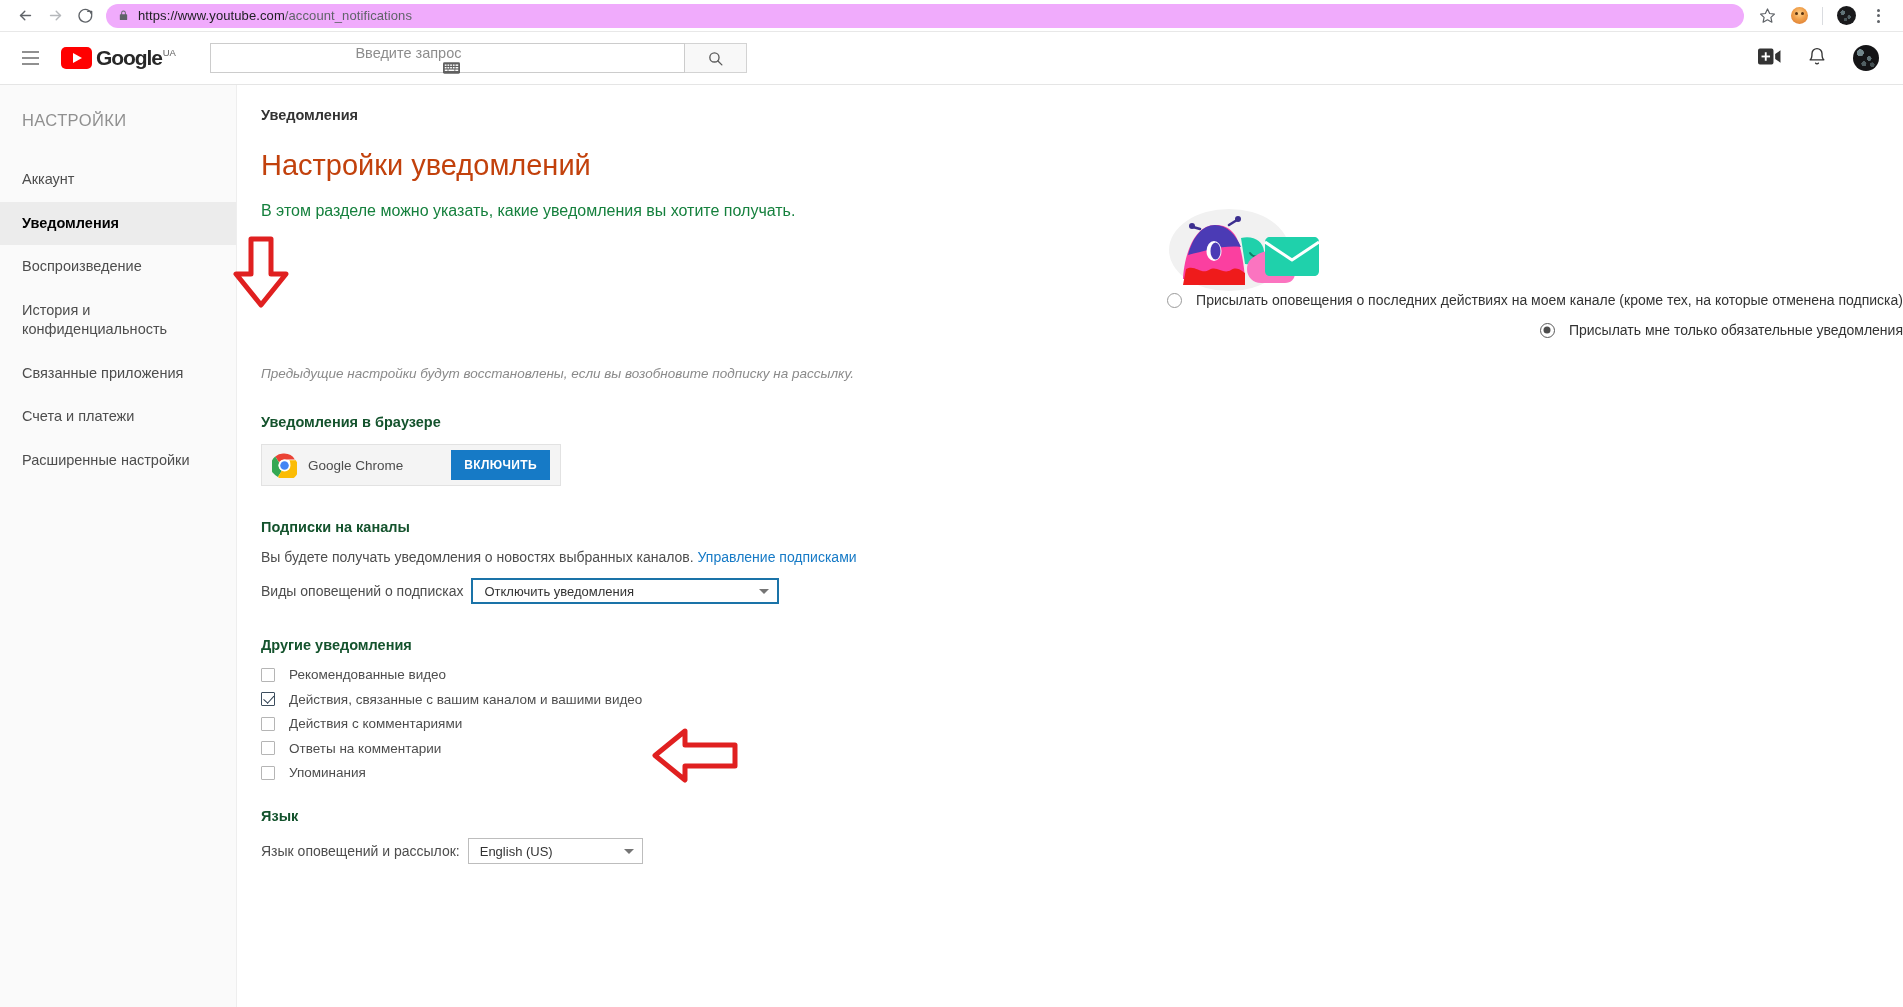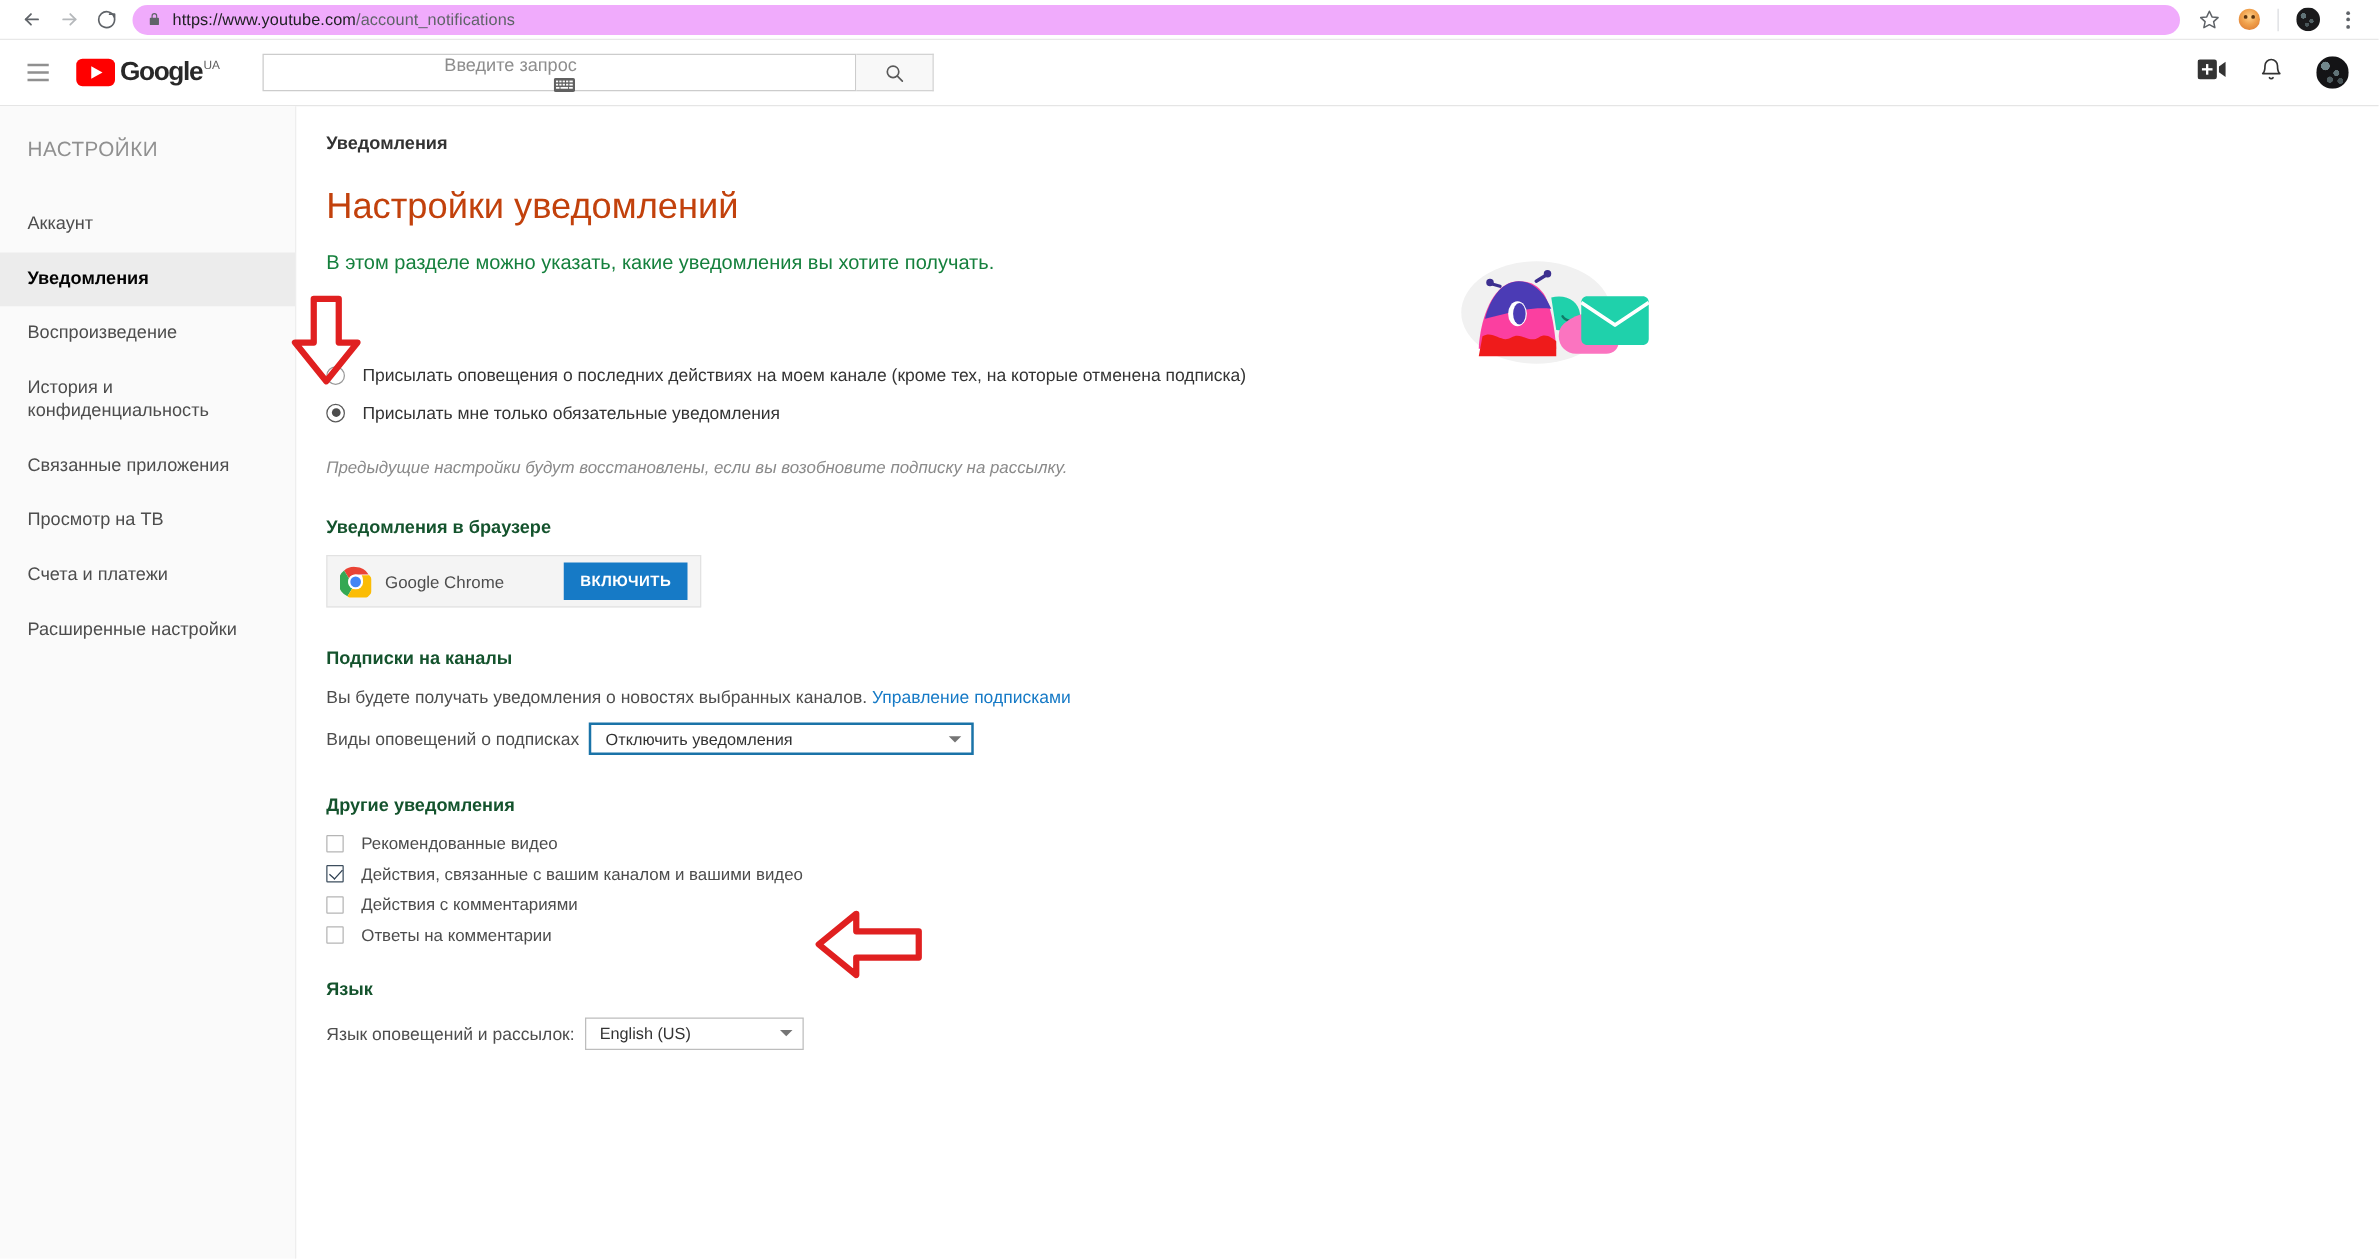"Присылать оповещения о последних" .opt-row { justify-content: none -> flex-end }
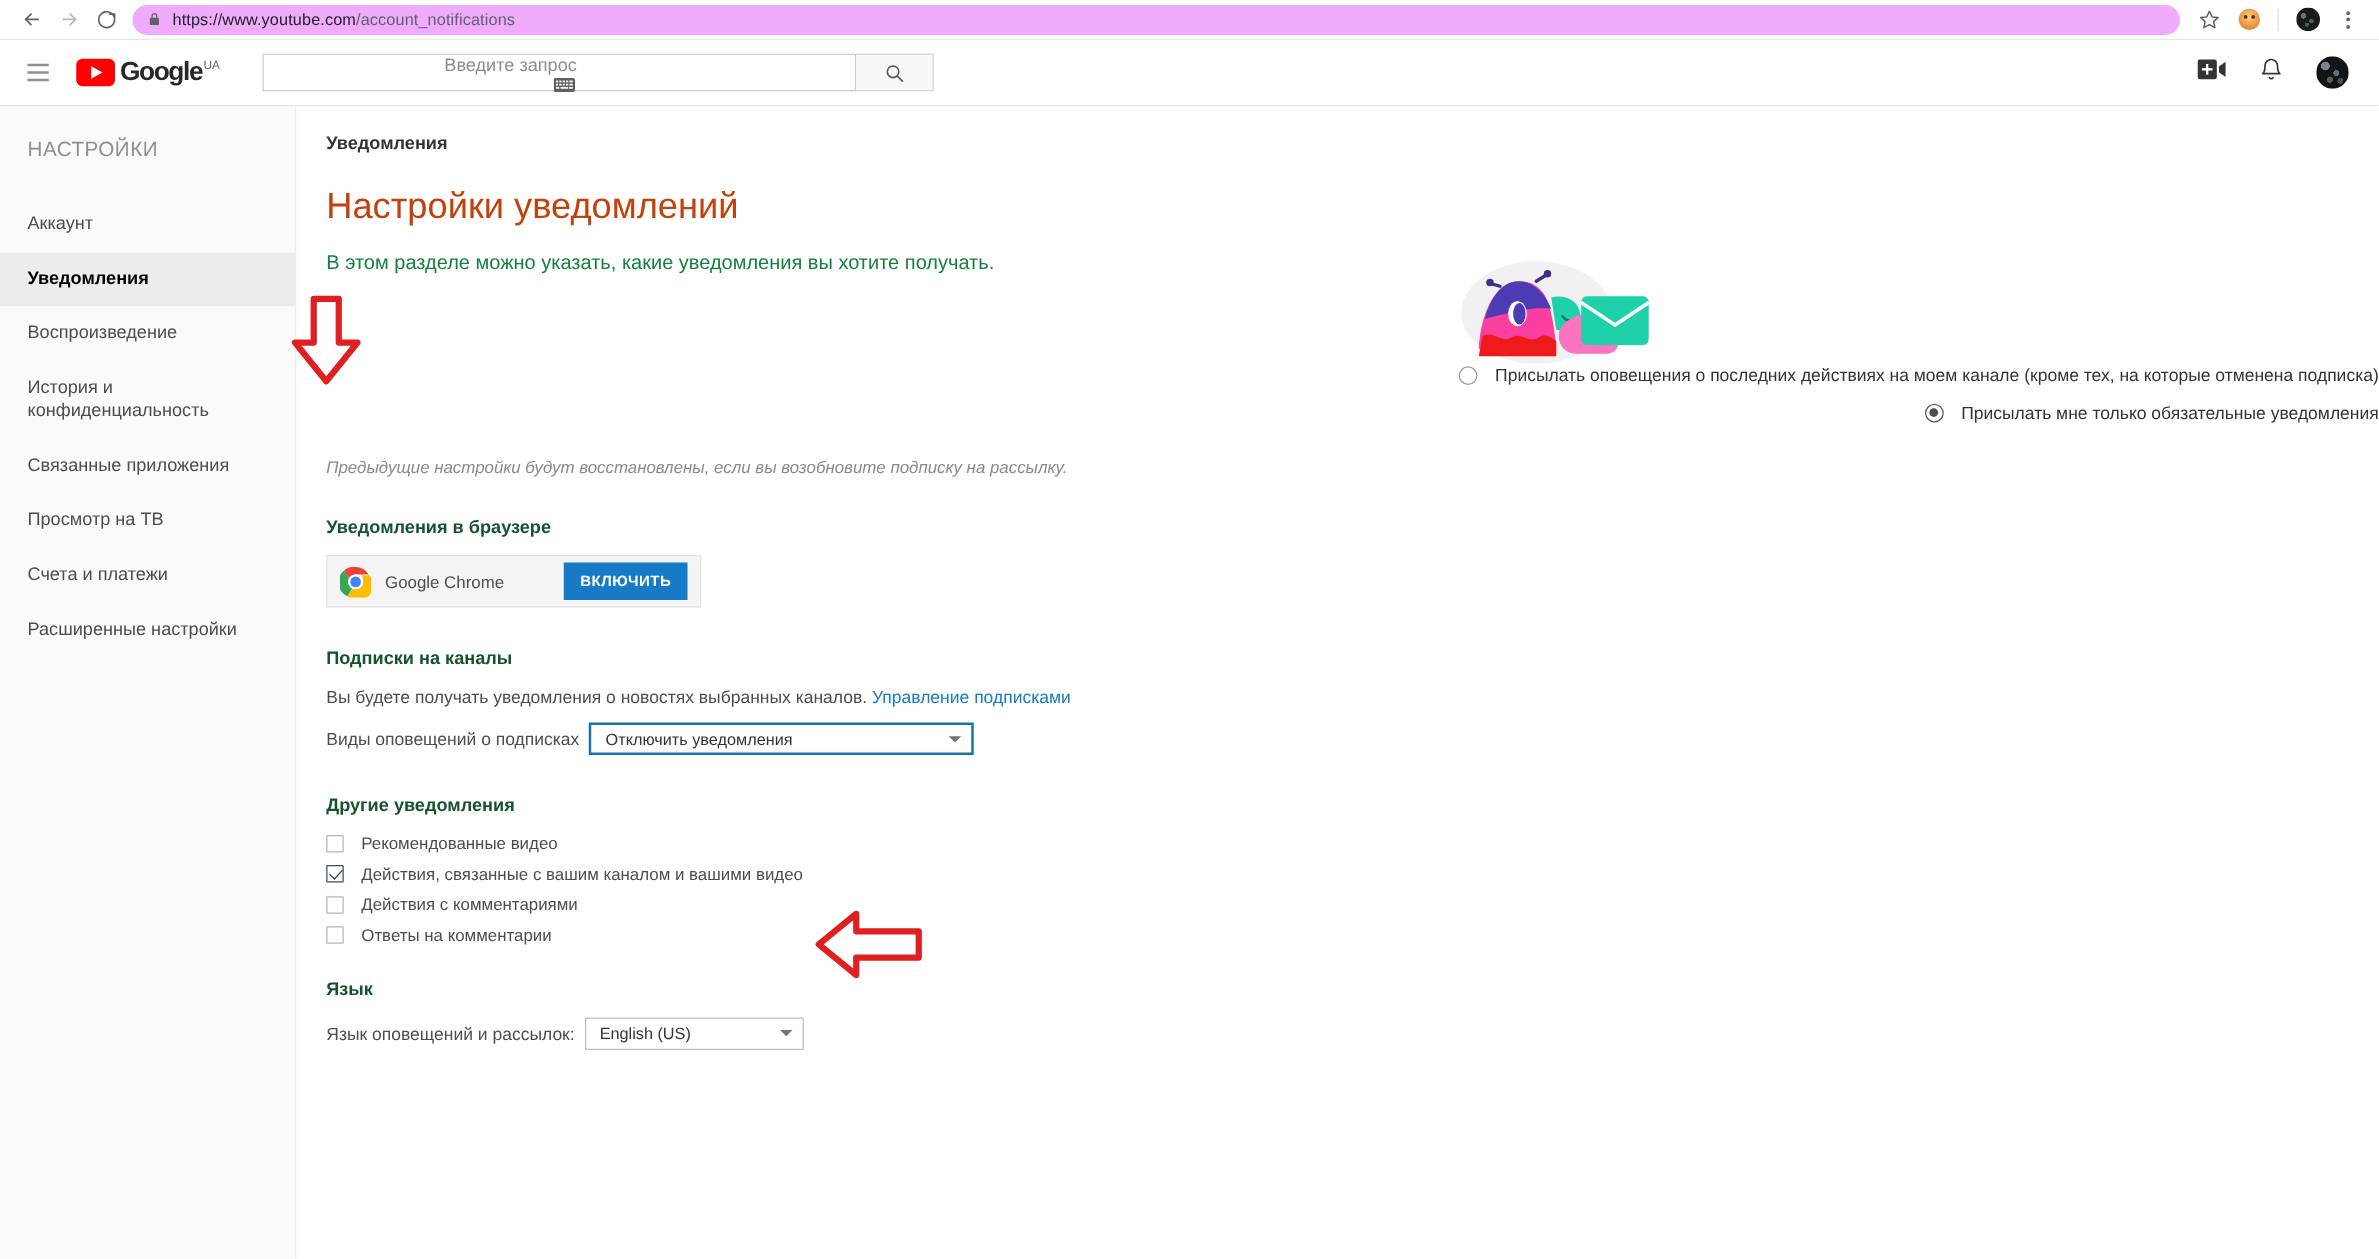"Просмотр на ТВ" div.side-item { html: <div>Просмотр на ТВ</div> -> none }
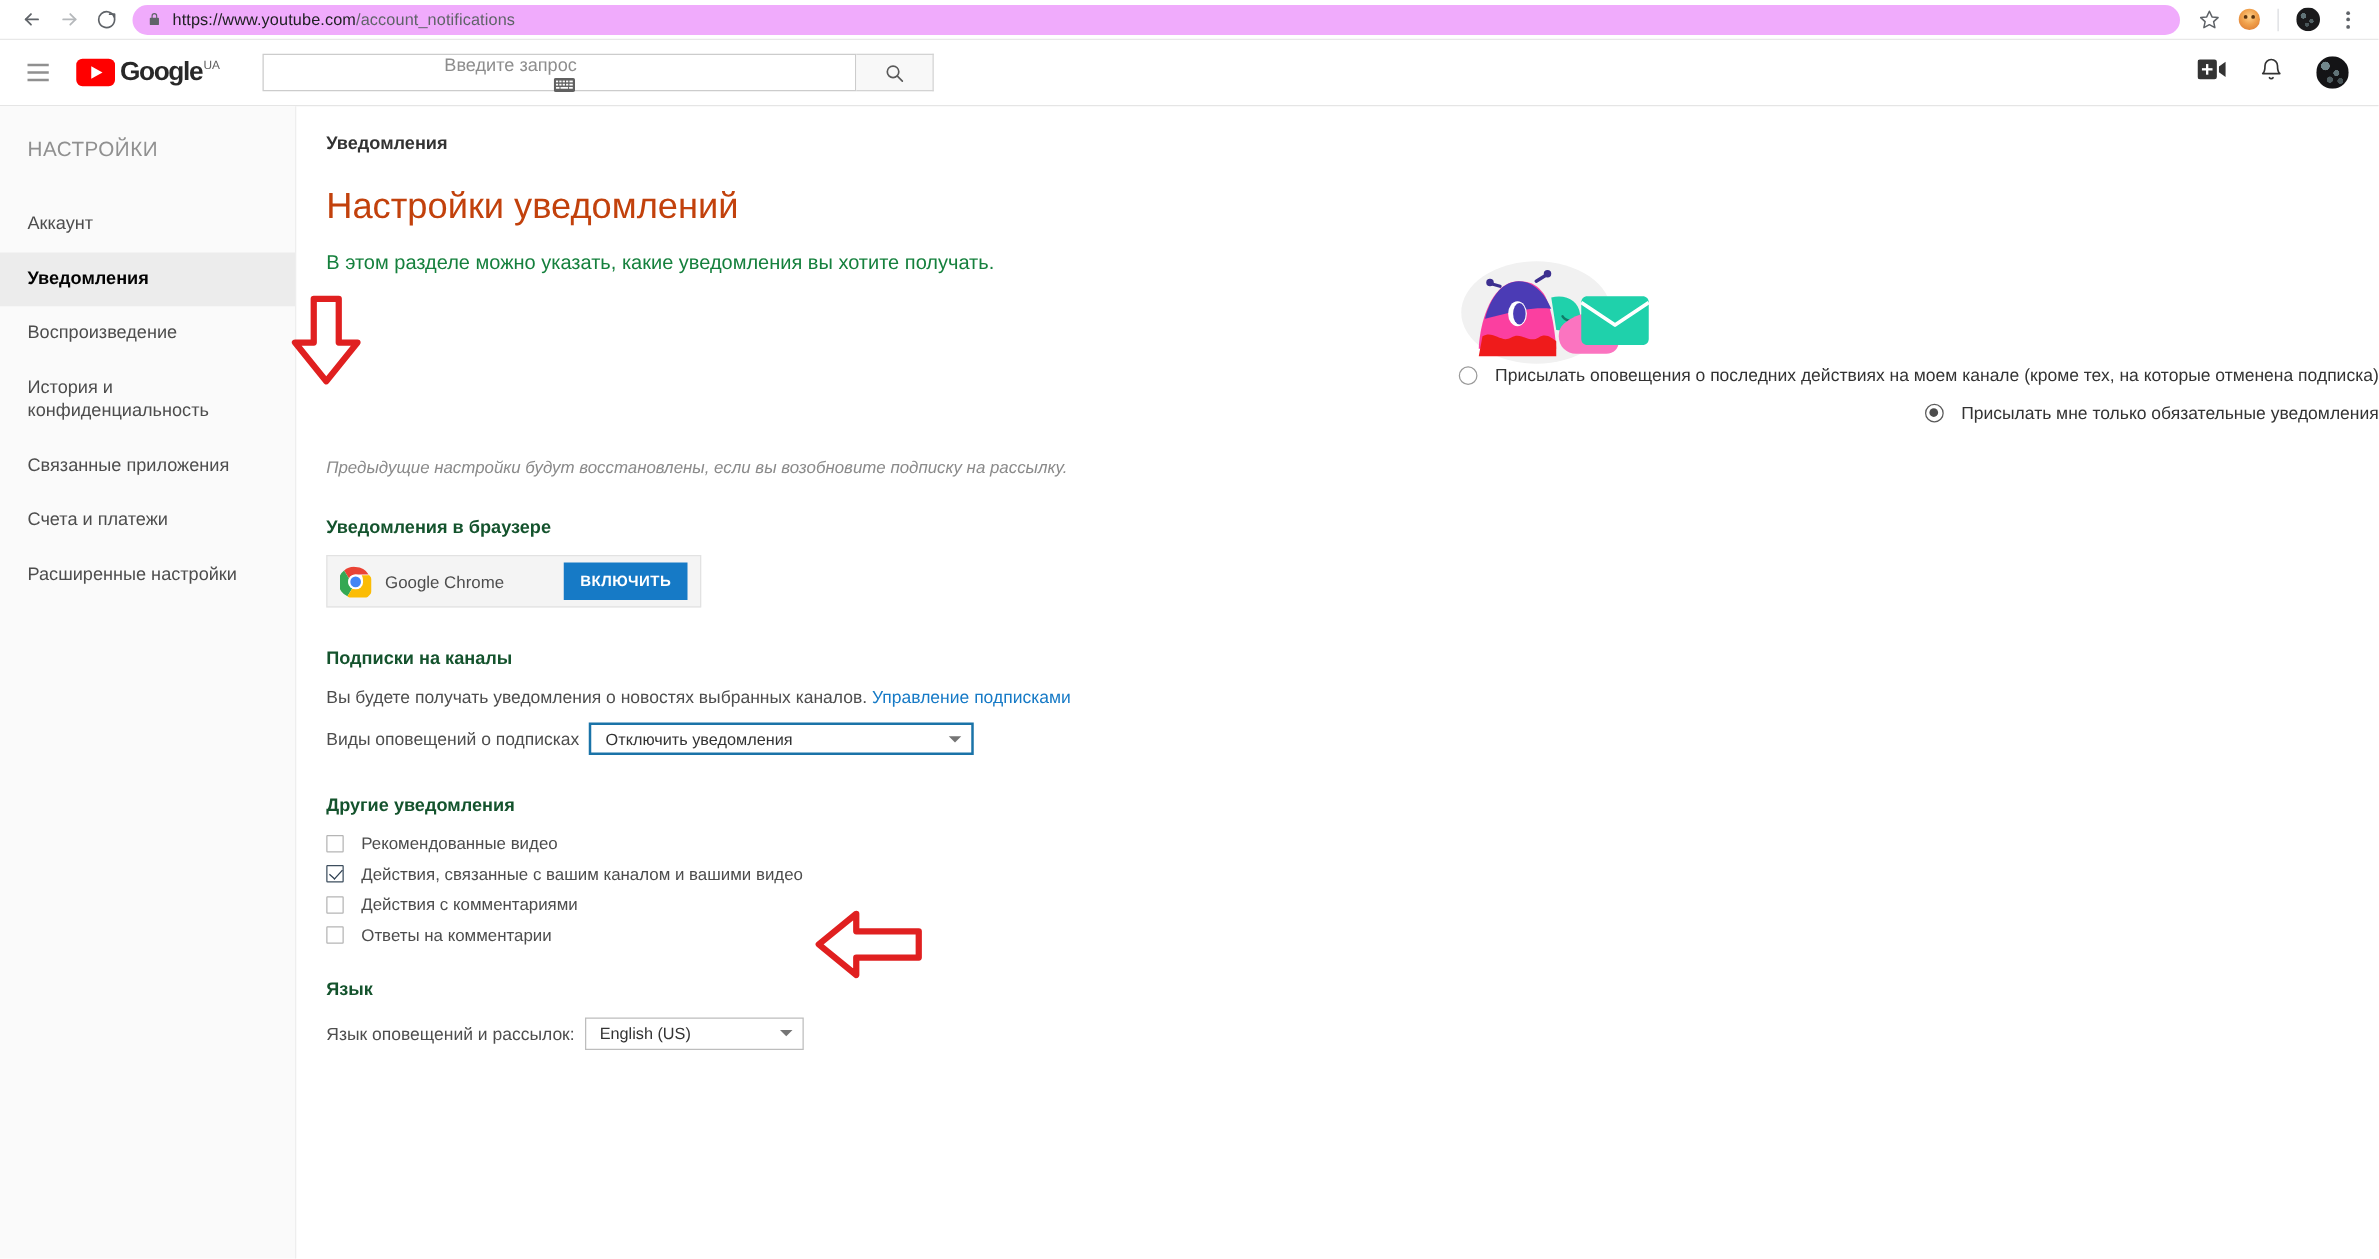"Упоминания" div.cb-row { html: none -> <div> <span></span> <span>Упоминания</span> </div> }
